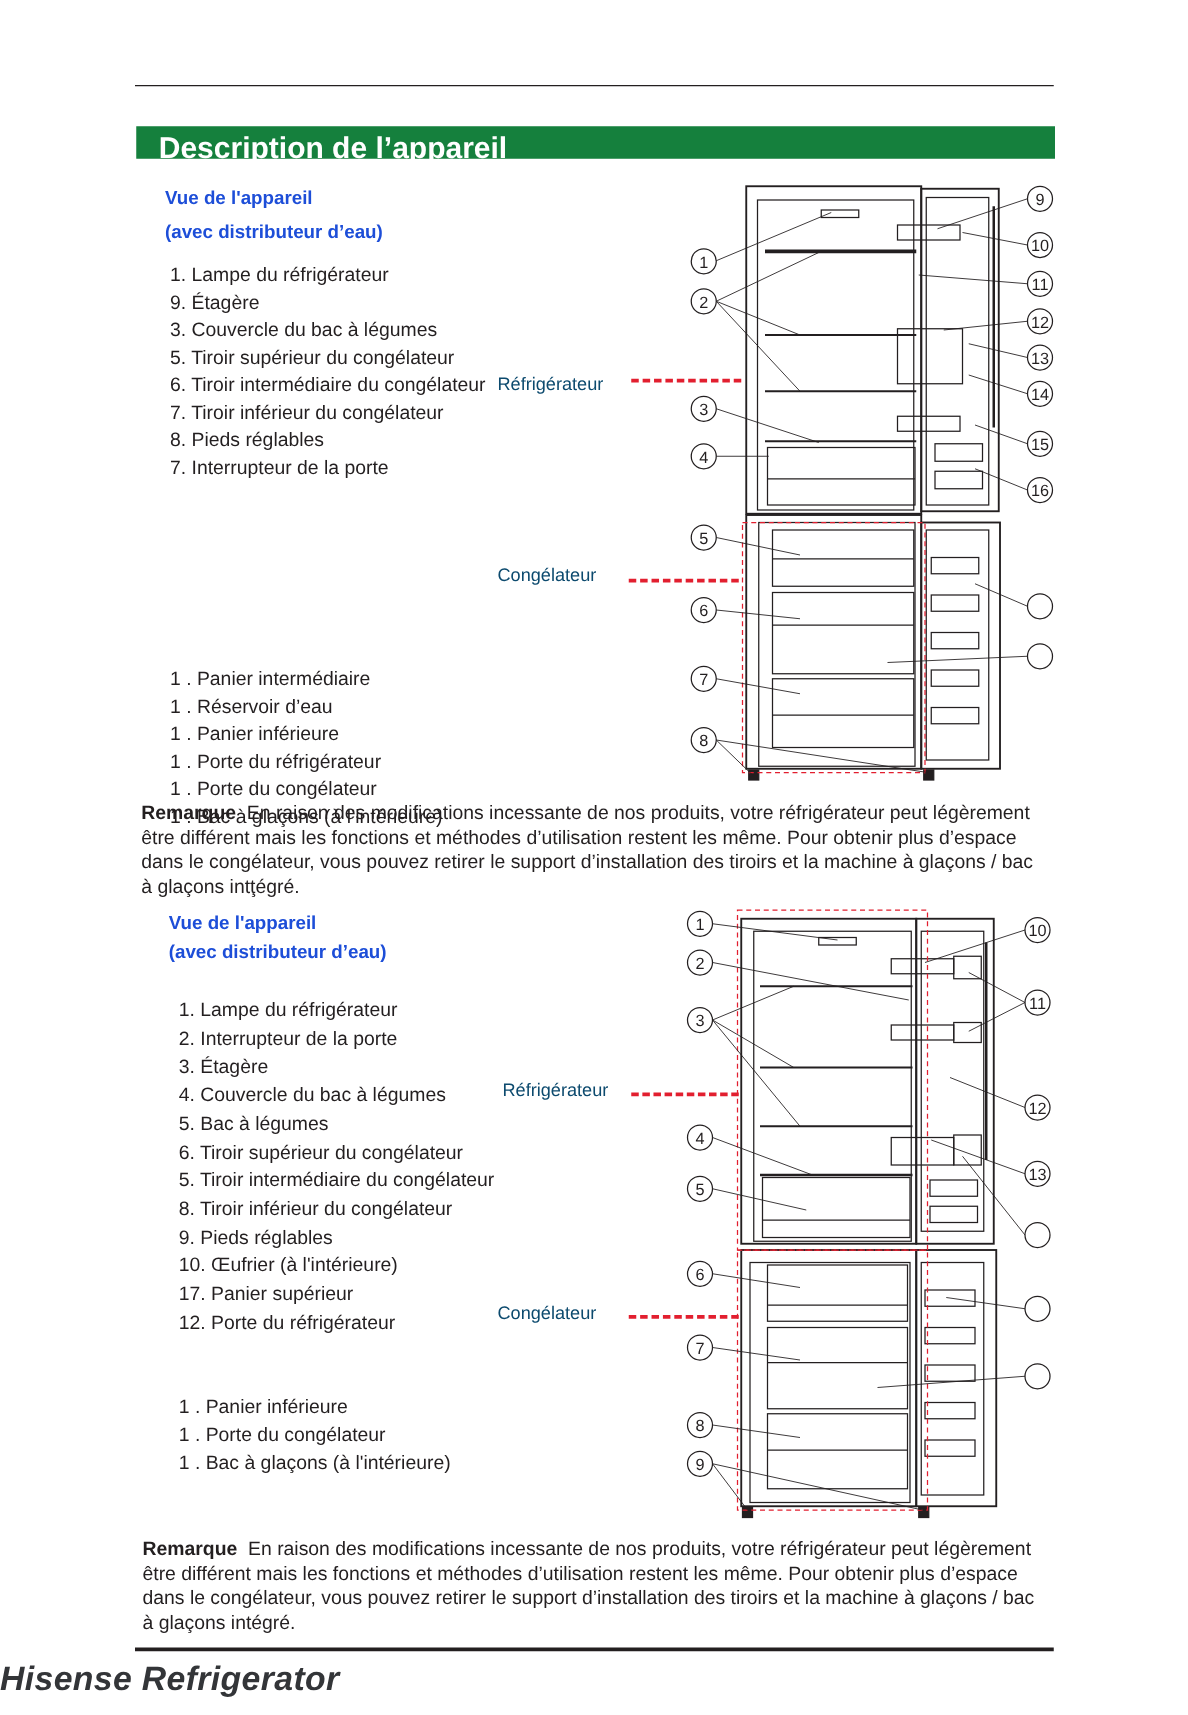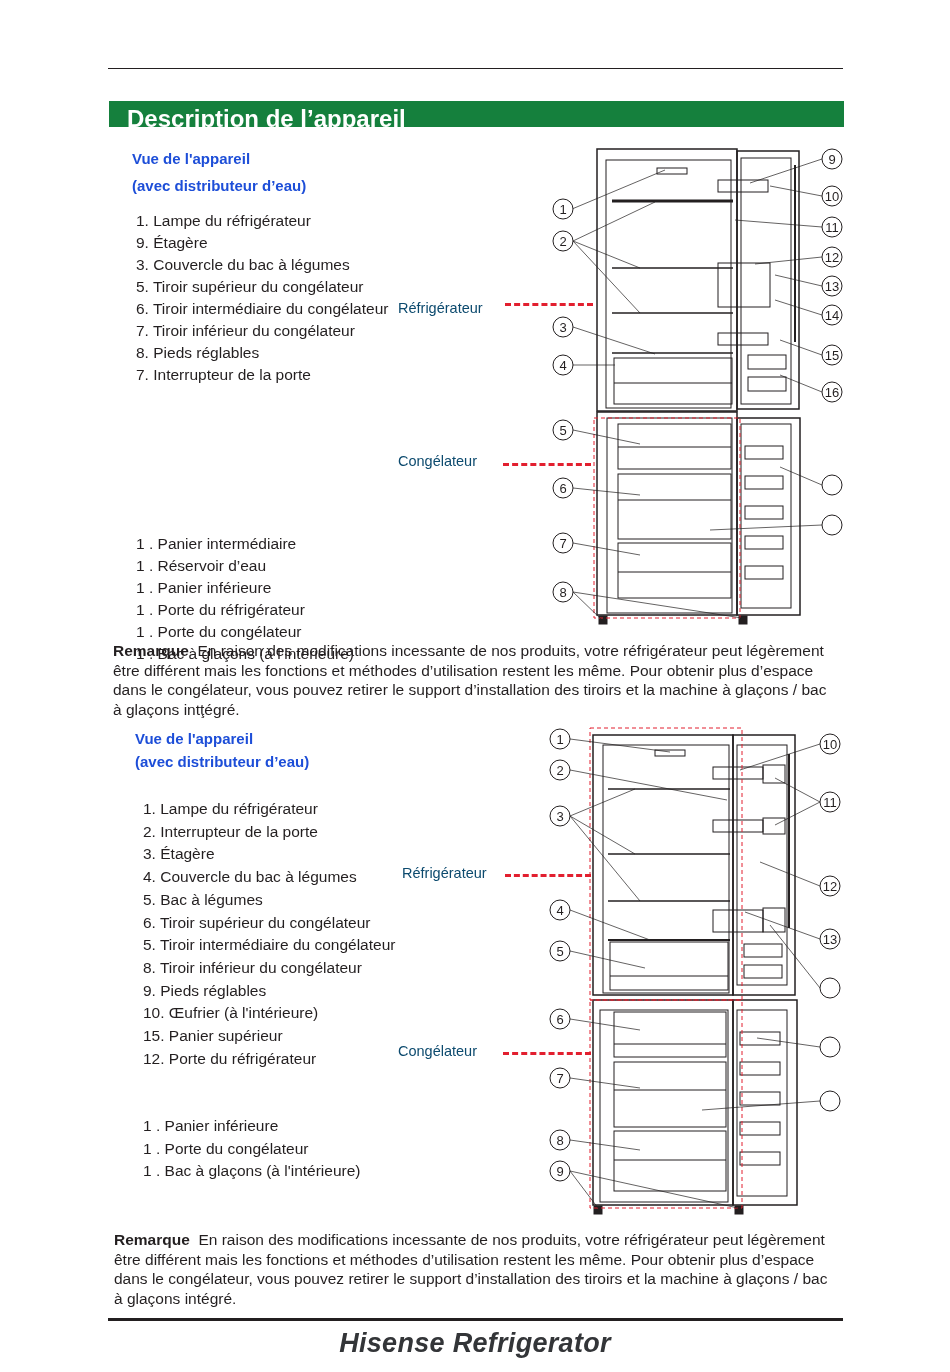"15. Panier supérieur" div { text: 15 -> 17 }
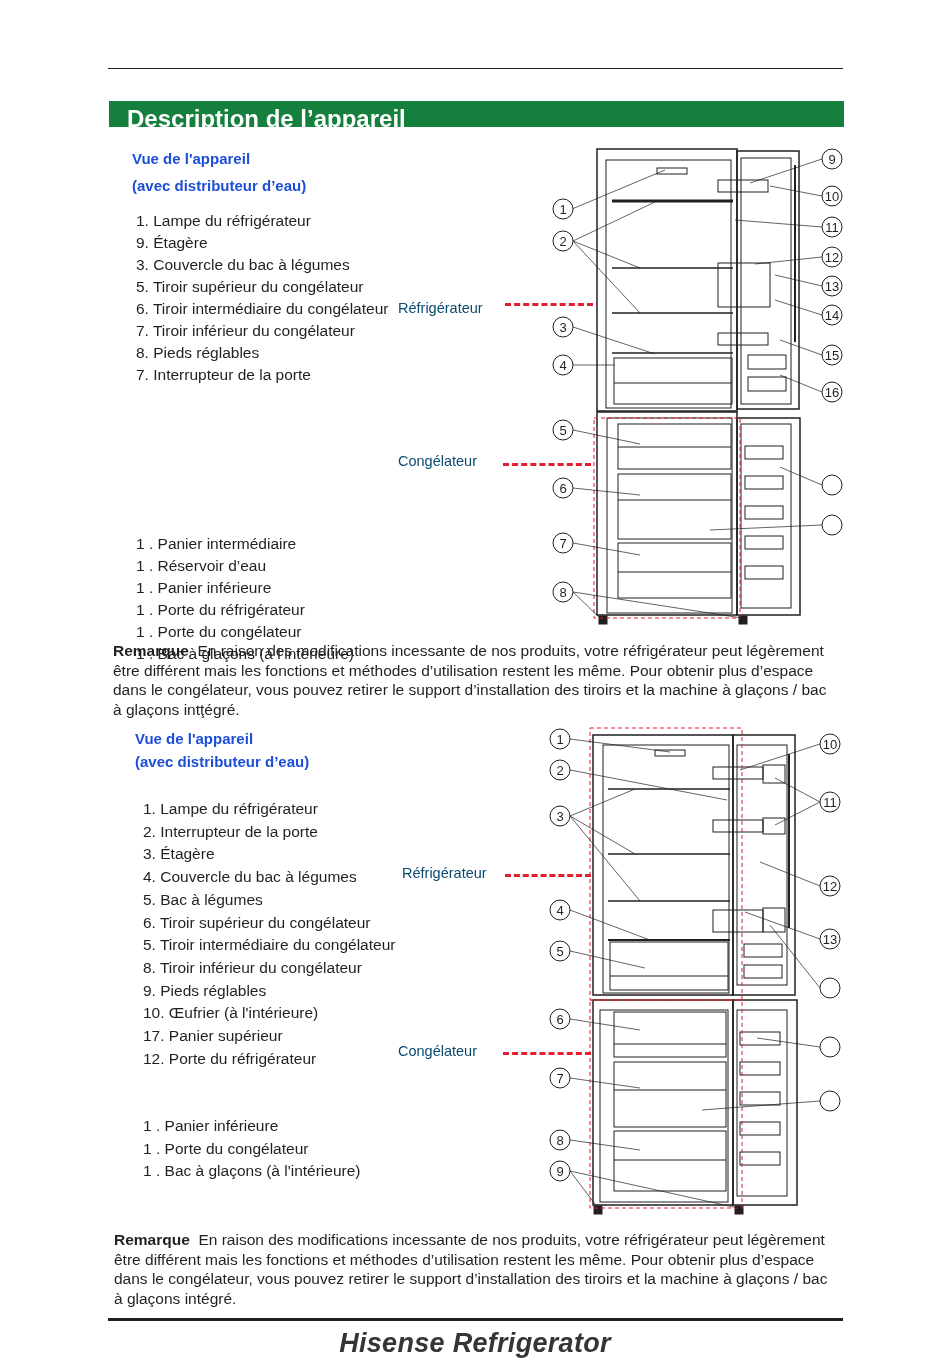"Hisense Refrigerator" .brand { text-align: center -> none }
